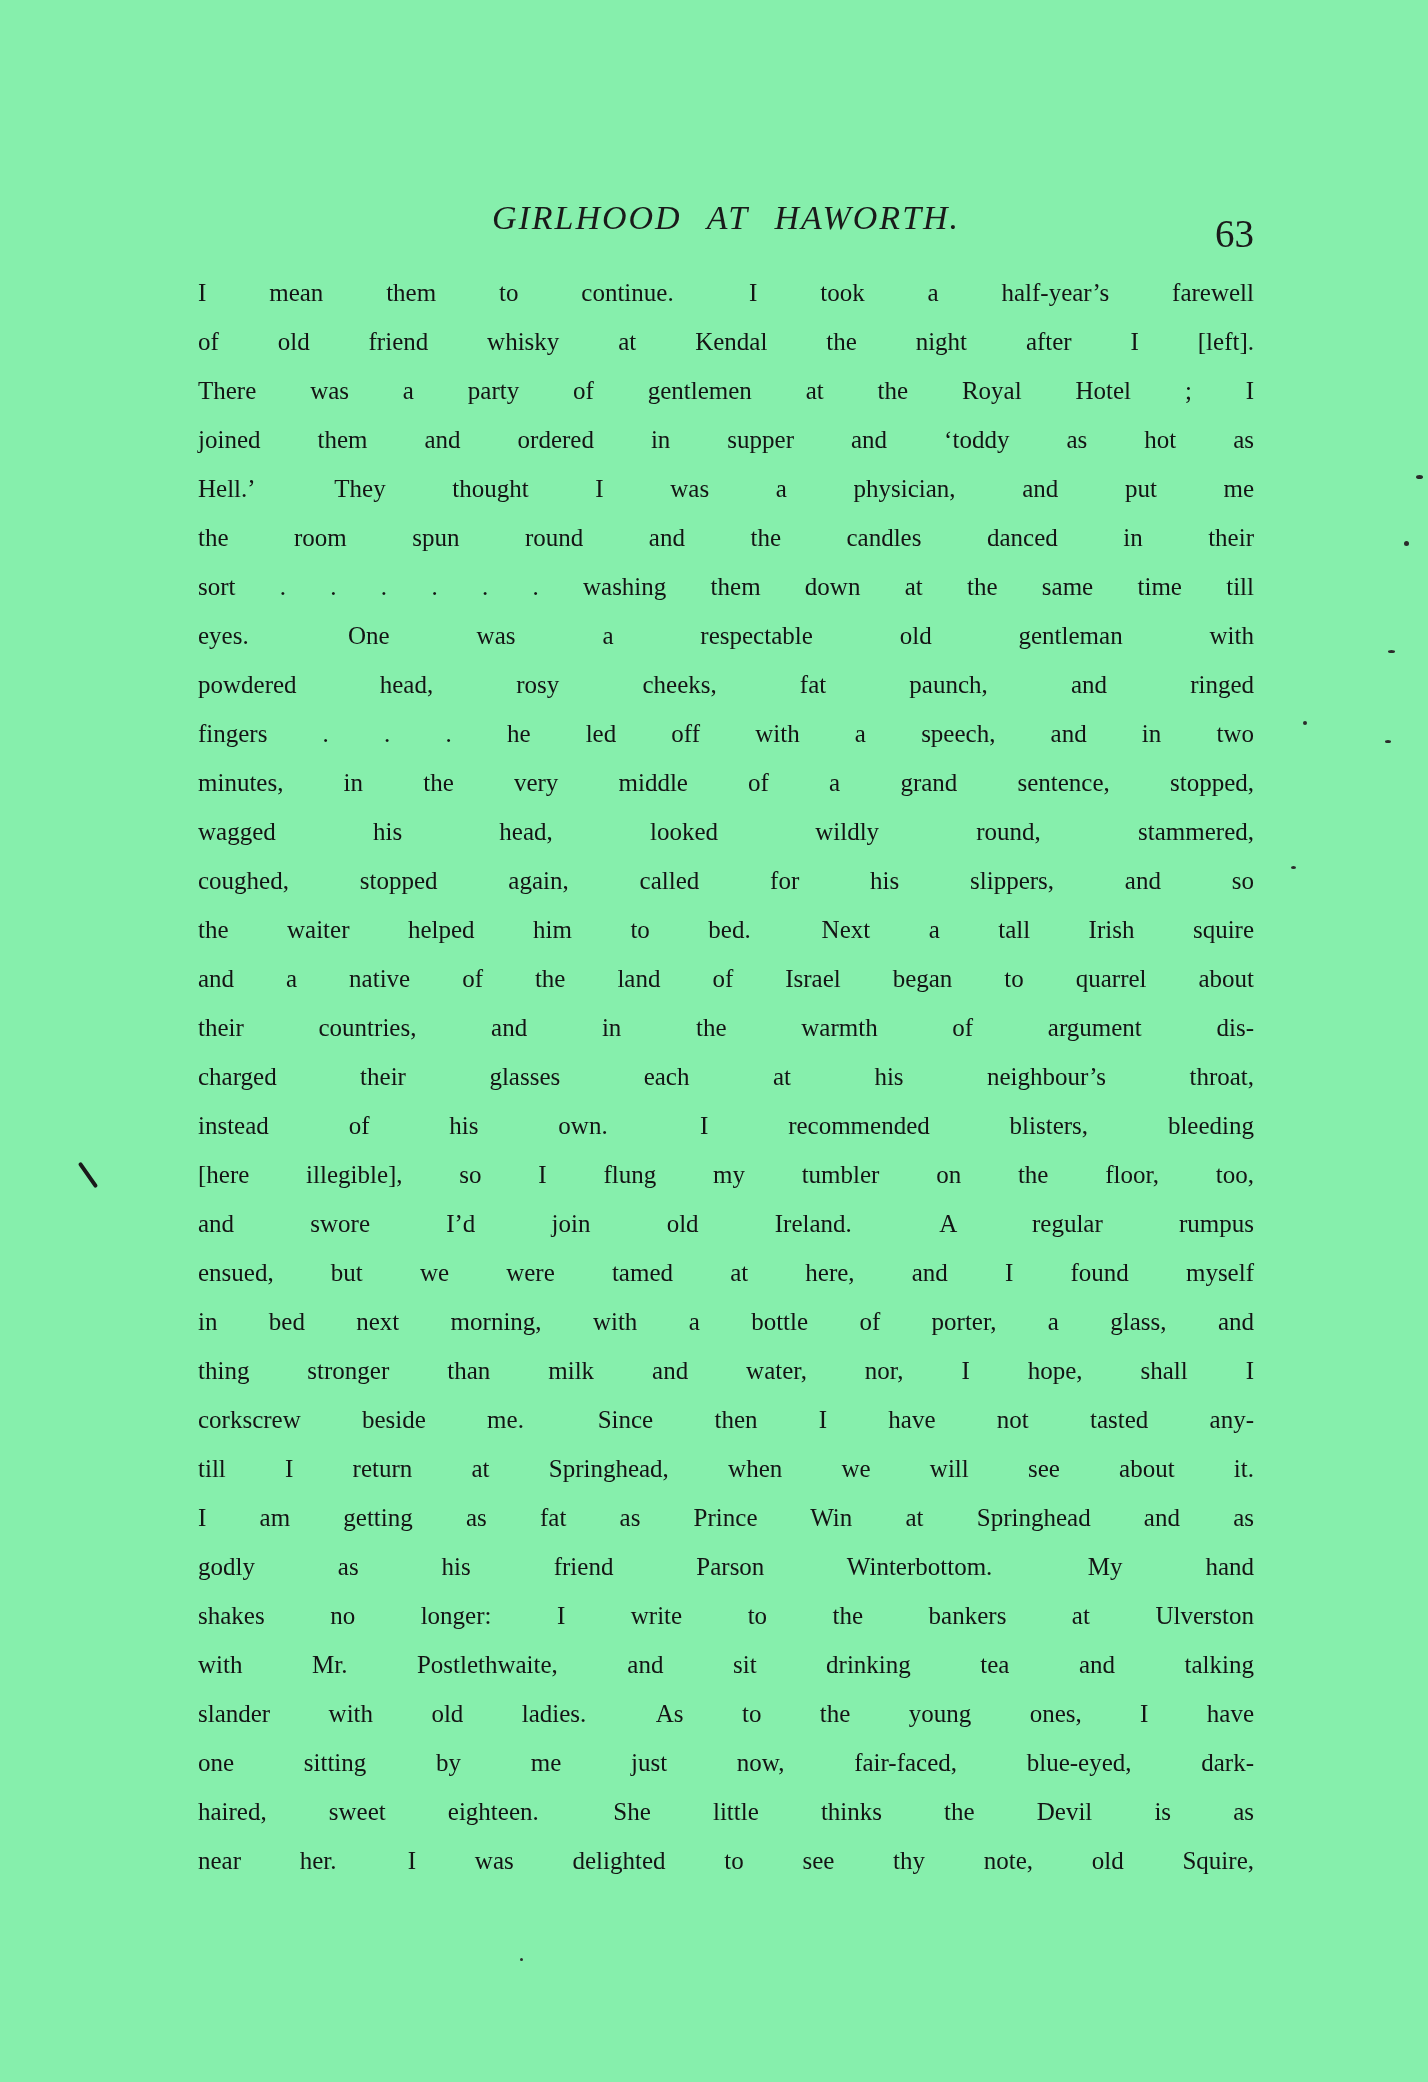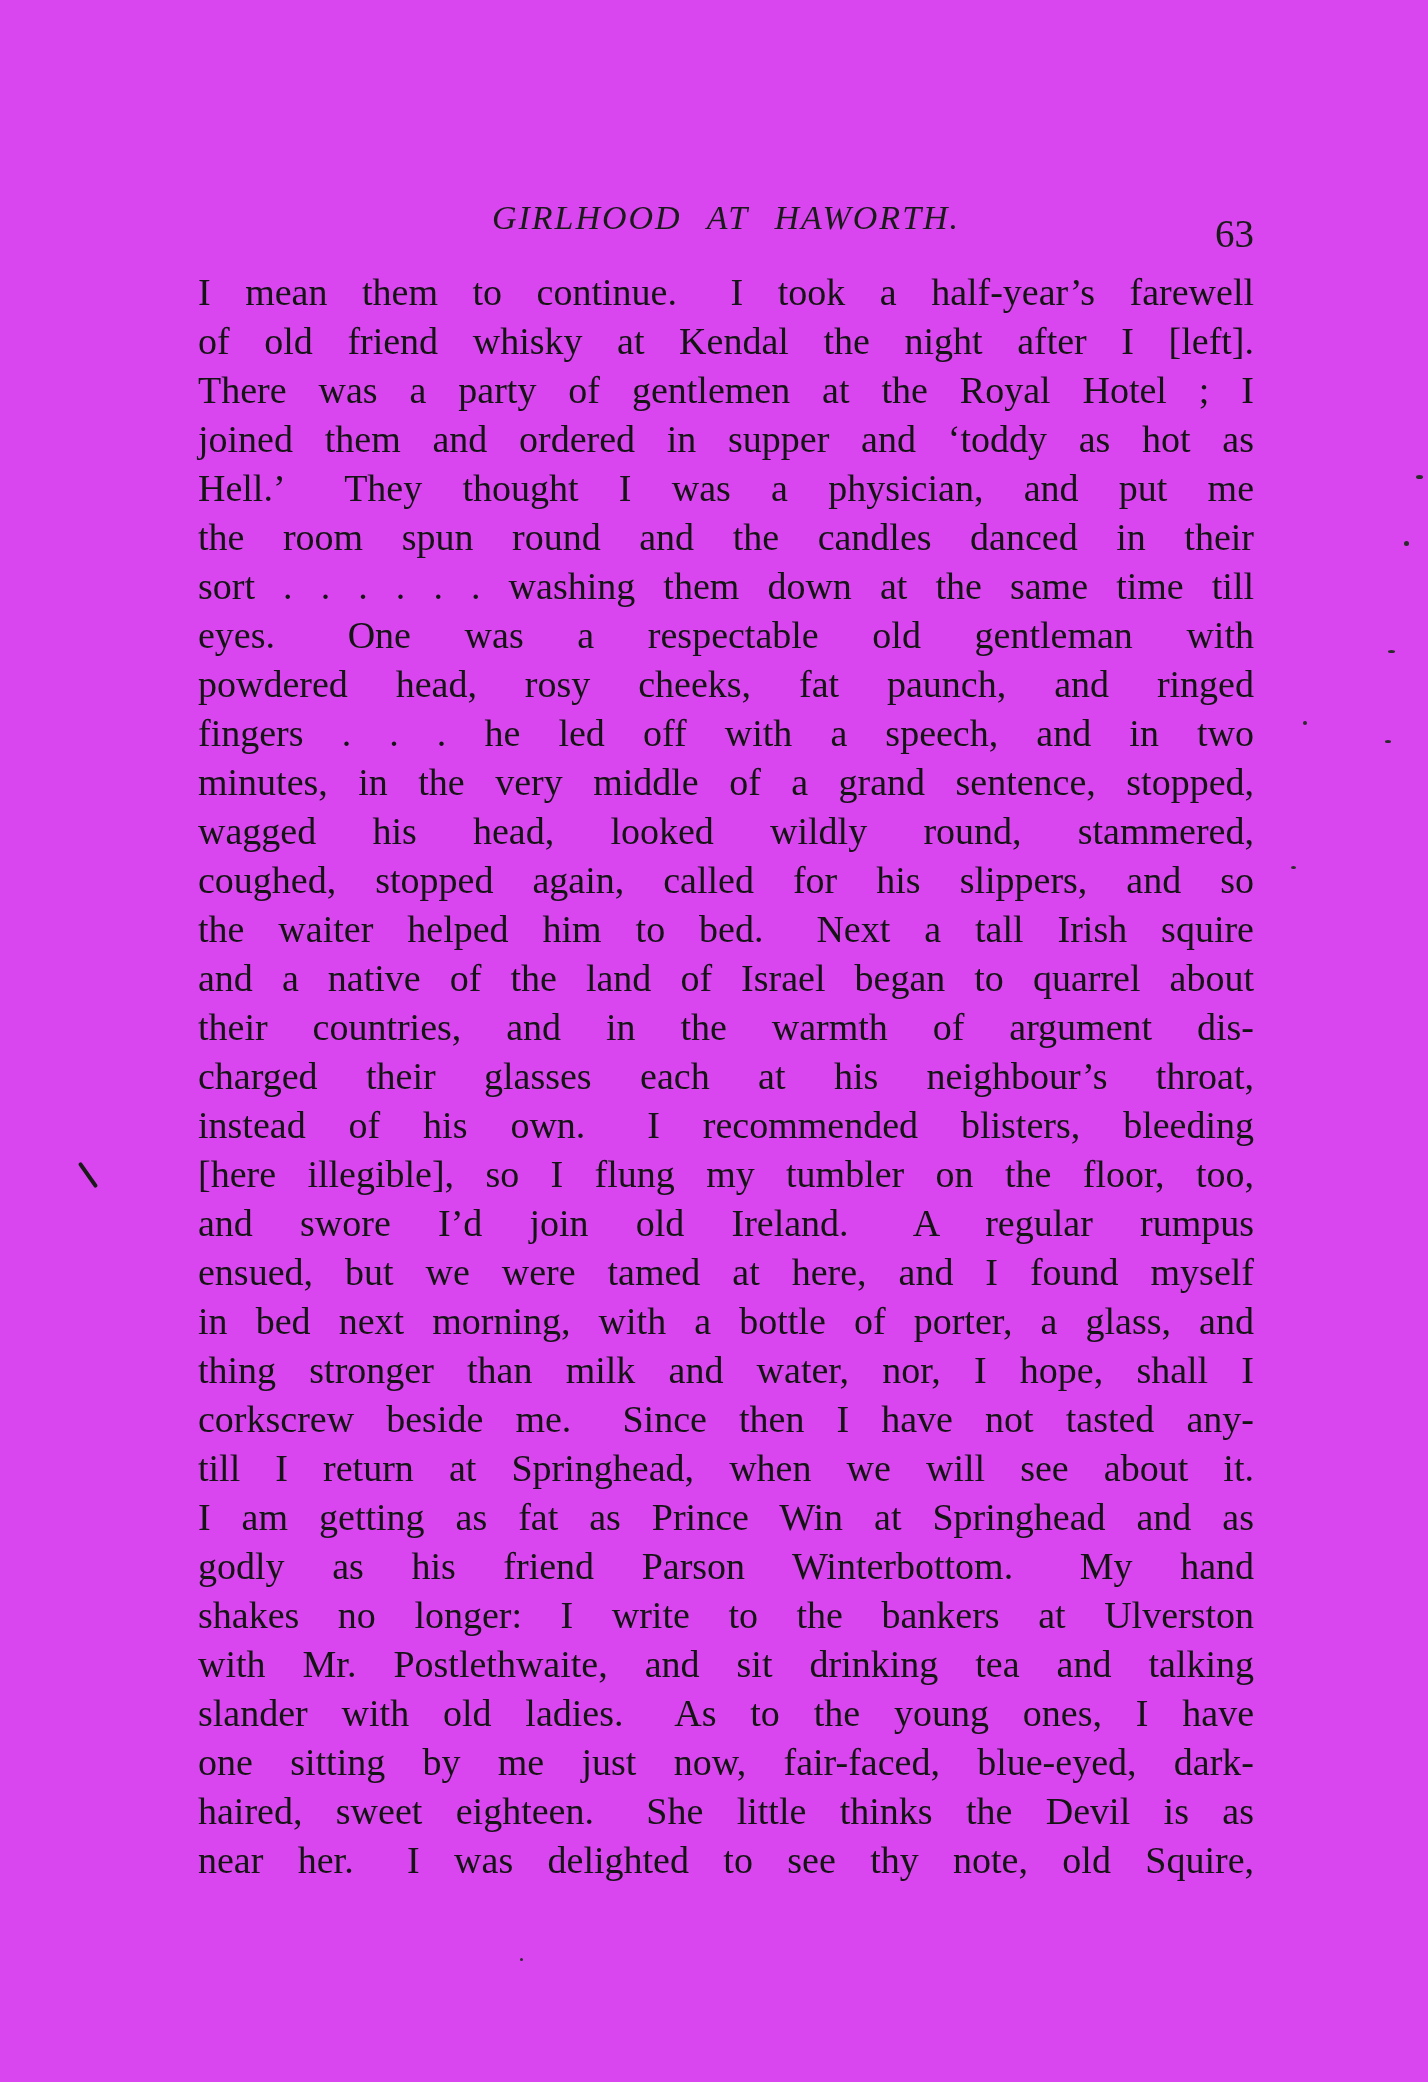"GIRLHOOD AT HAWORTH." .page { background: #d946ef -> #86efac }
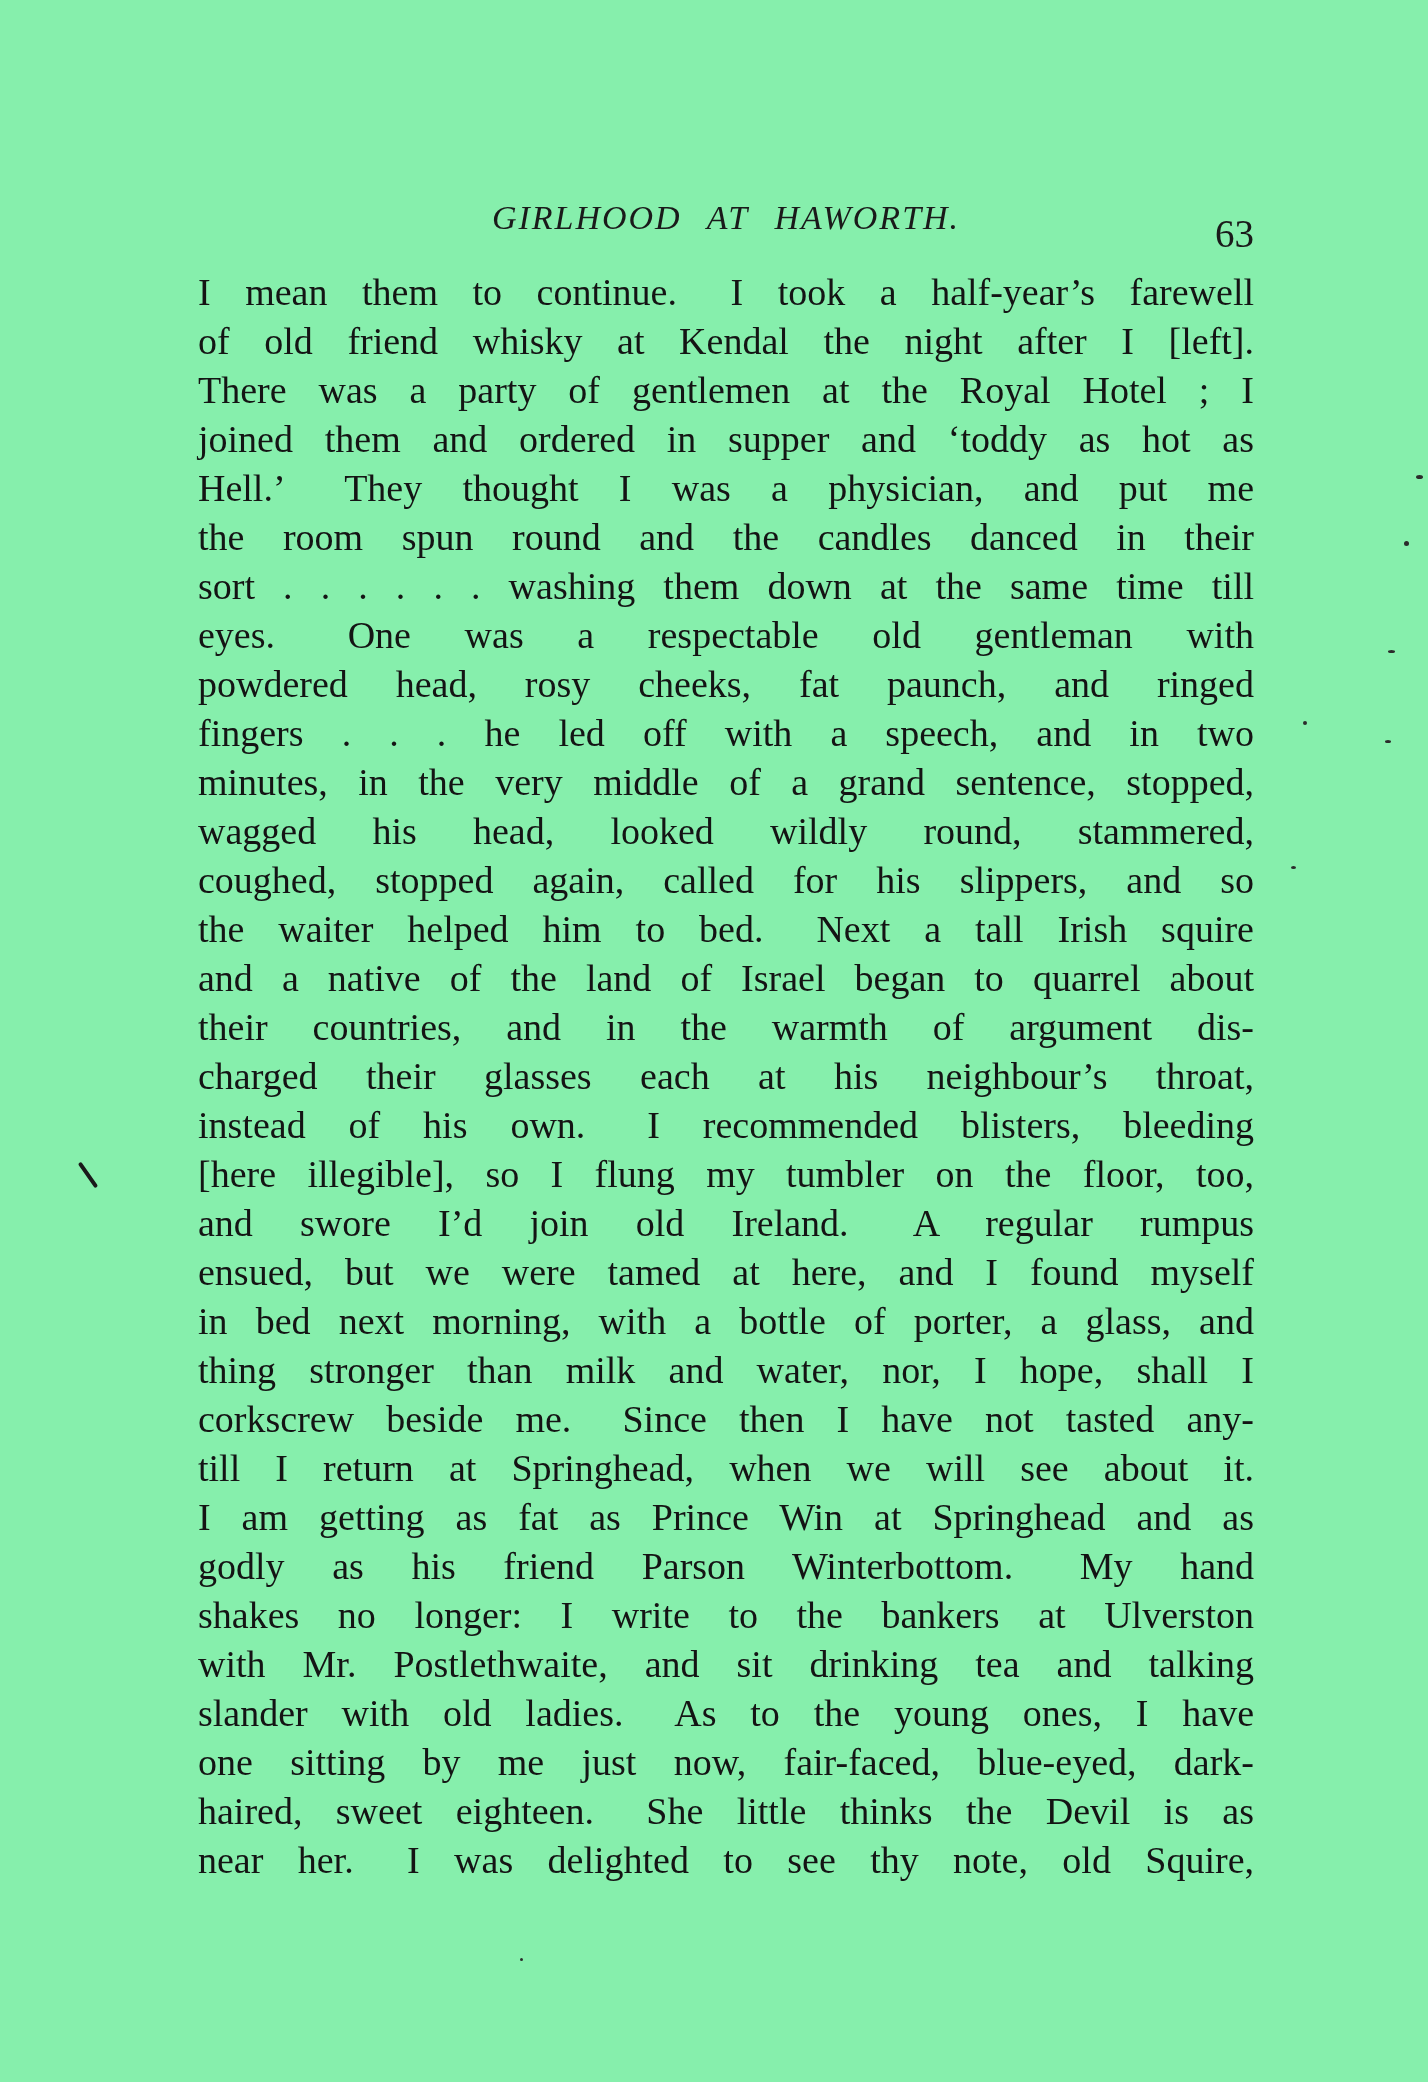"I mean them to continue." .line { font-size: 38px -> 25px }
